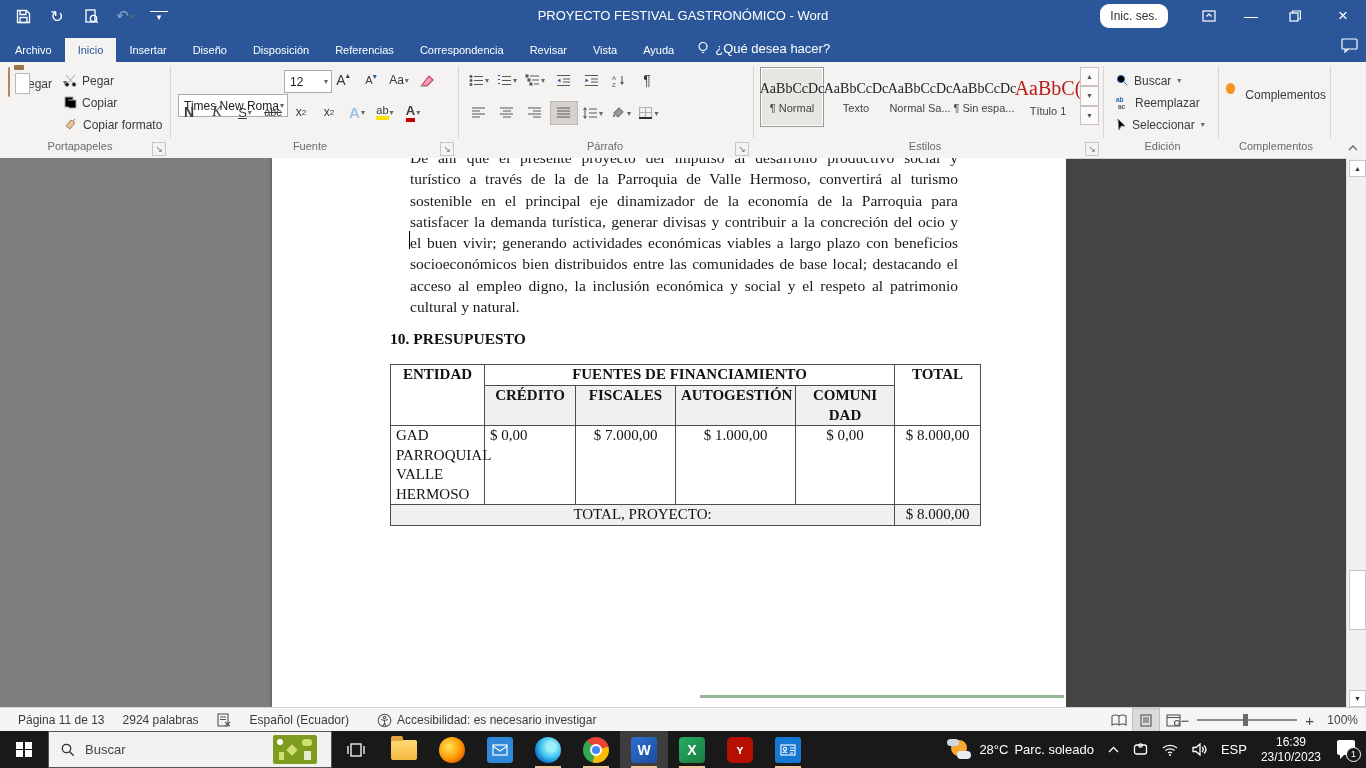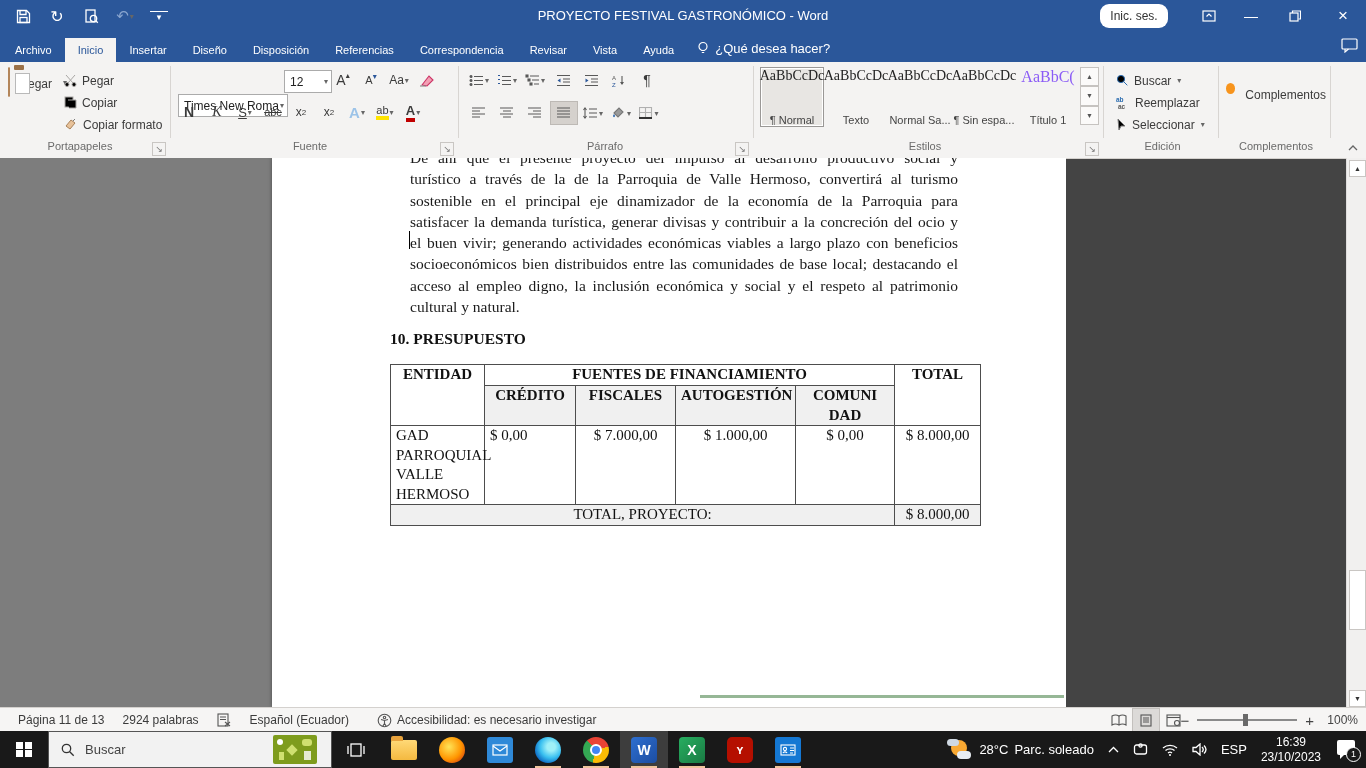"AaBbCcDc" .stylecard { justify-content: space-between -> center }
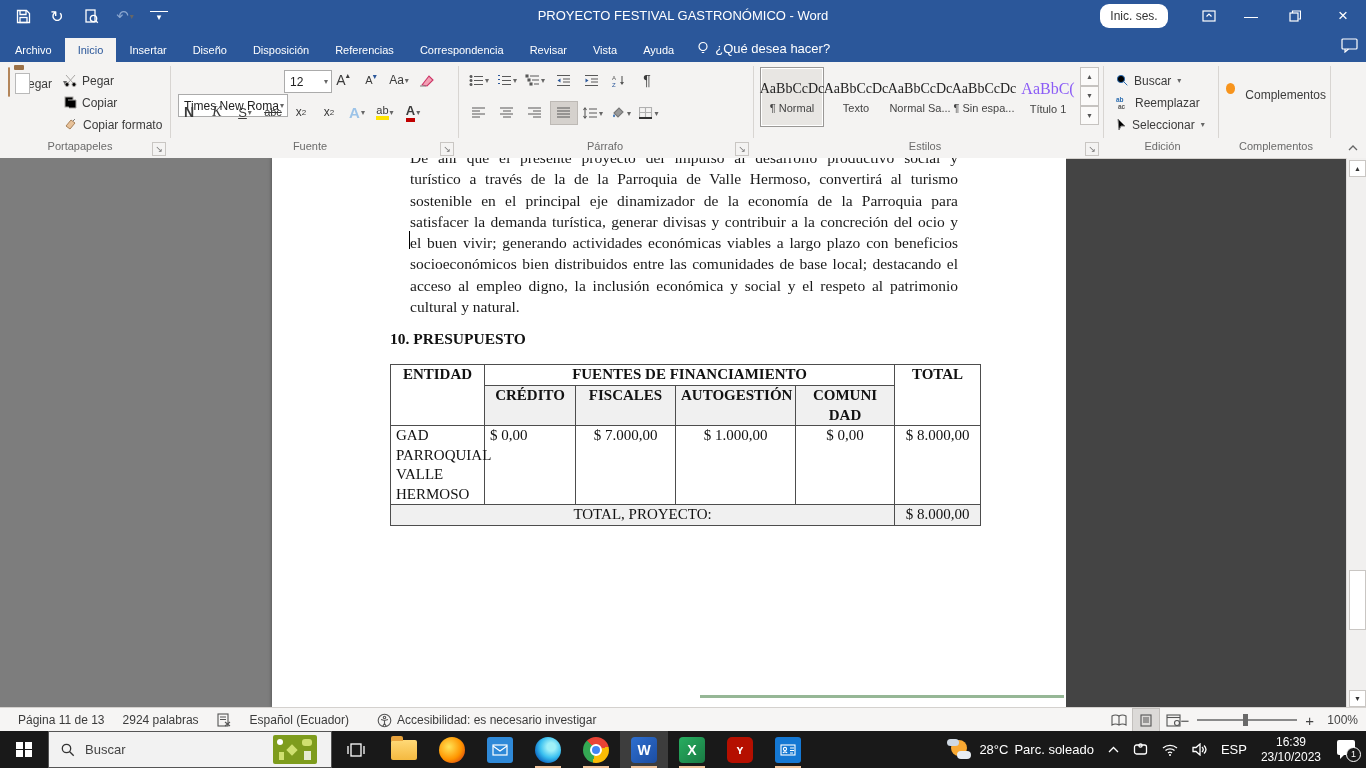"AaBbC(" .stylecard.title1 .prev { color: #8b5cf6 -> #b91c1c; font-size: 16px -> 20px }
